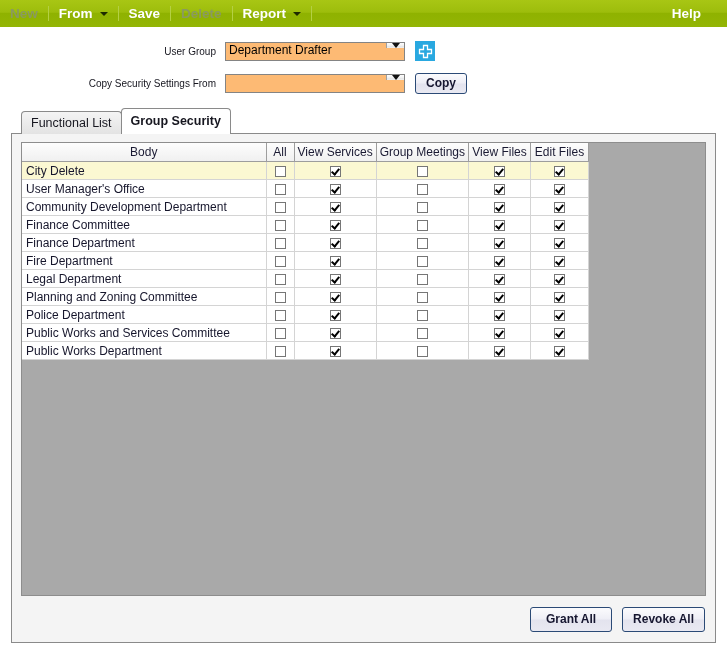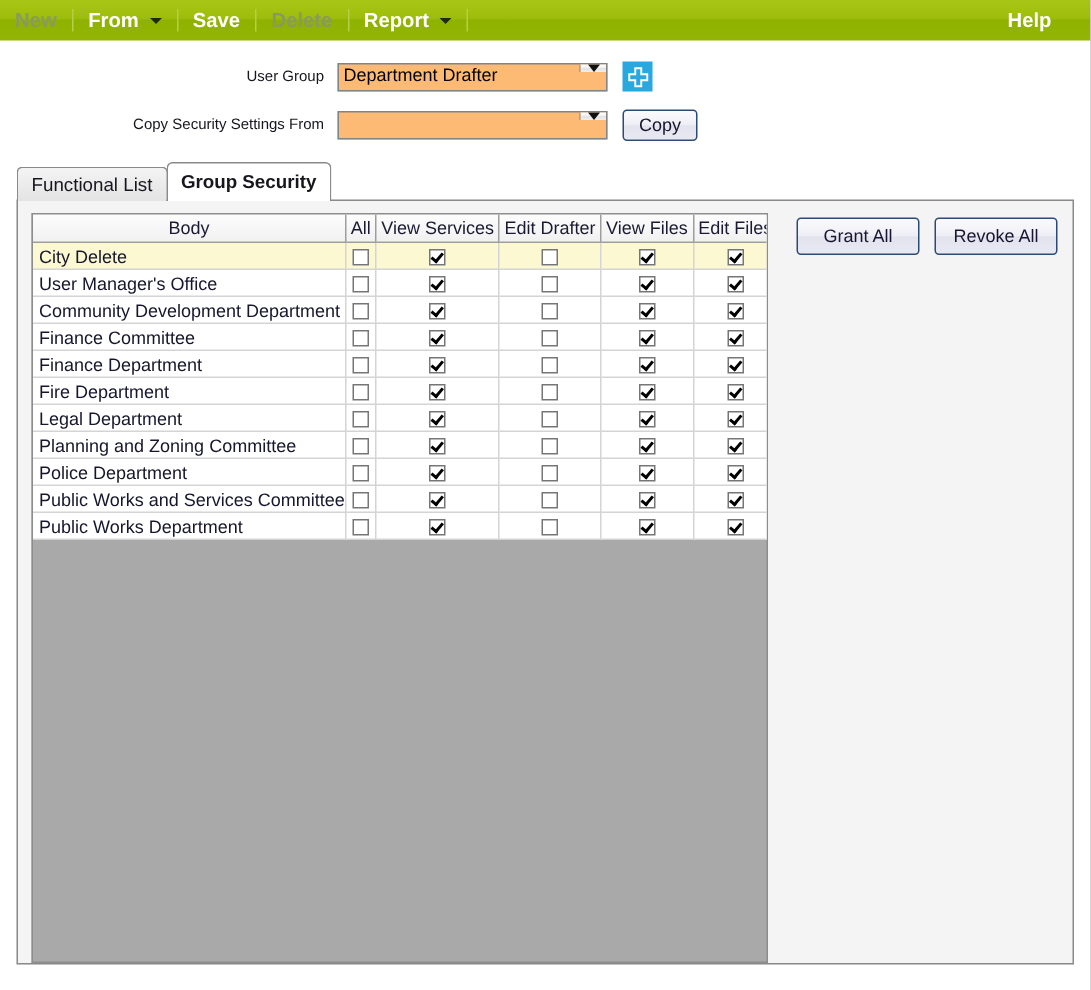"Copy" .btn { font-weight: none -> bold }
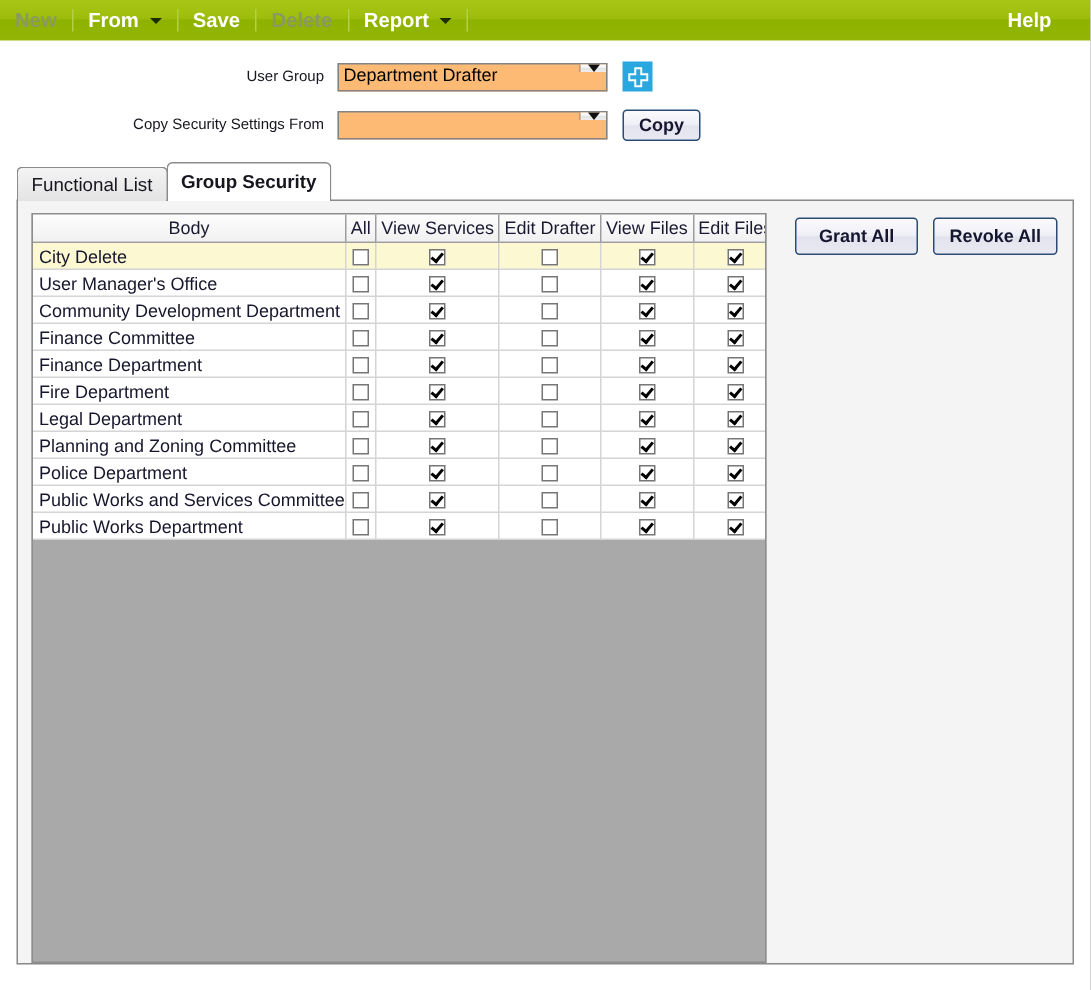"Functional List" .tabstrip { margin: 4px 0 0 11px -> 4px 0 0 21px }
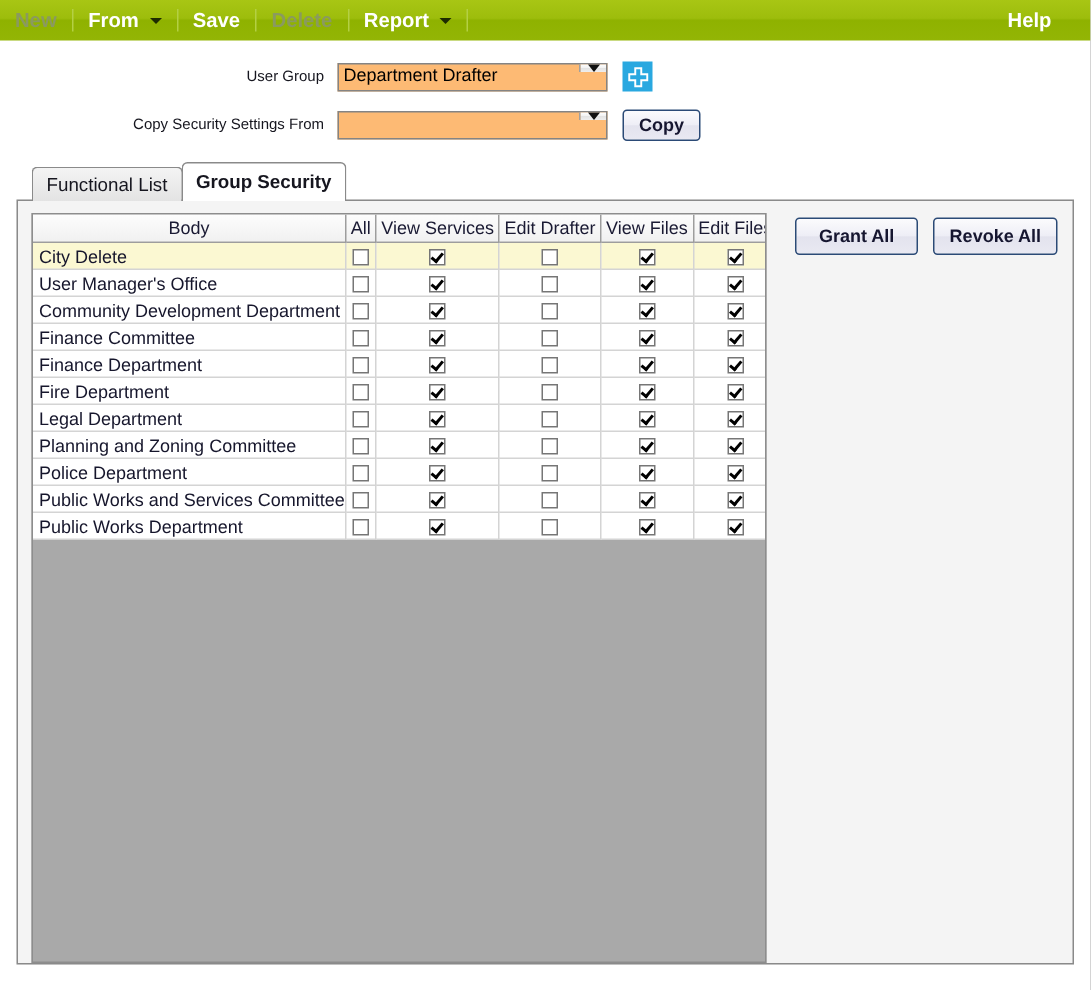"Body" .tabpanel { flex-direction: none -> column }
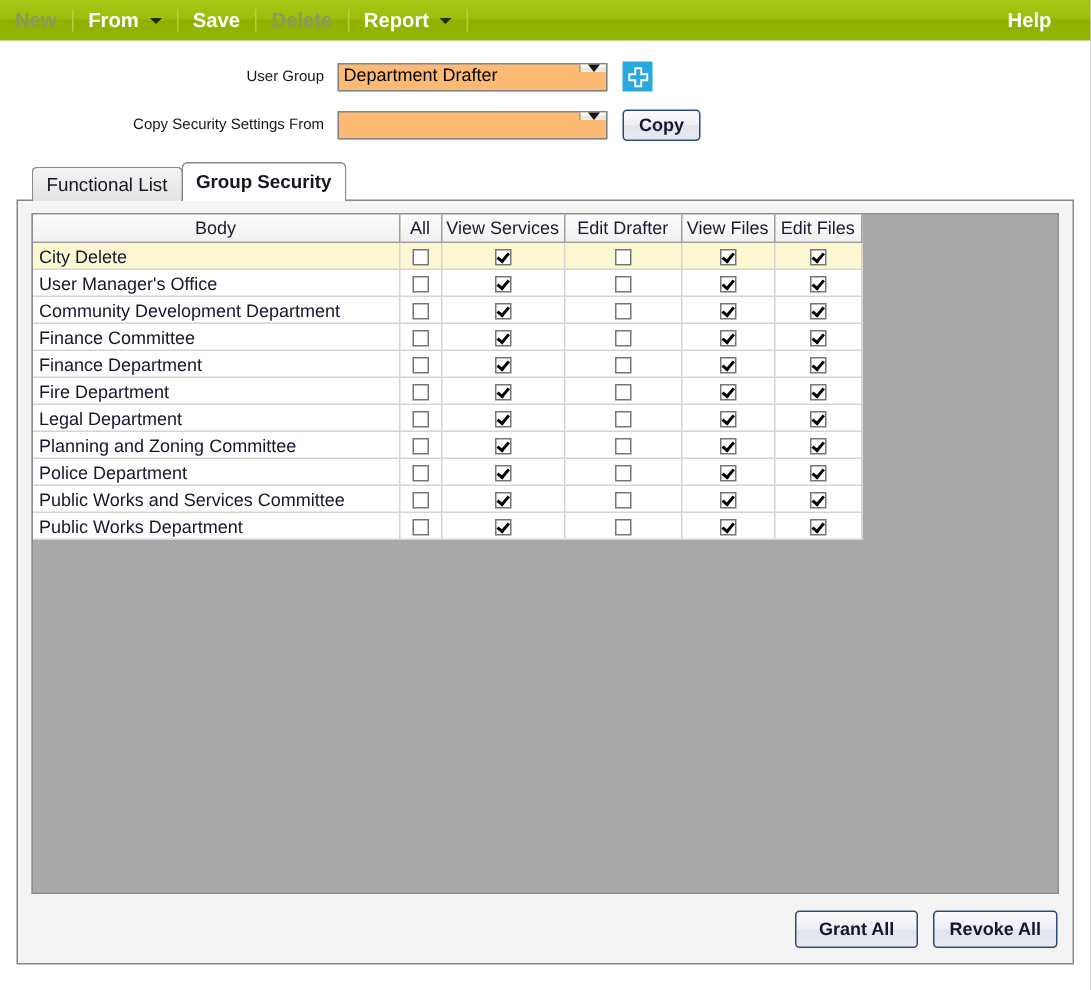"Edit Drafter" th { text: Edit Drafter -> Group Meetings }
